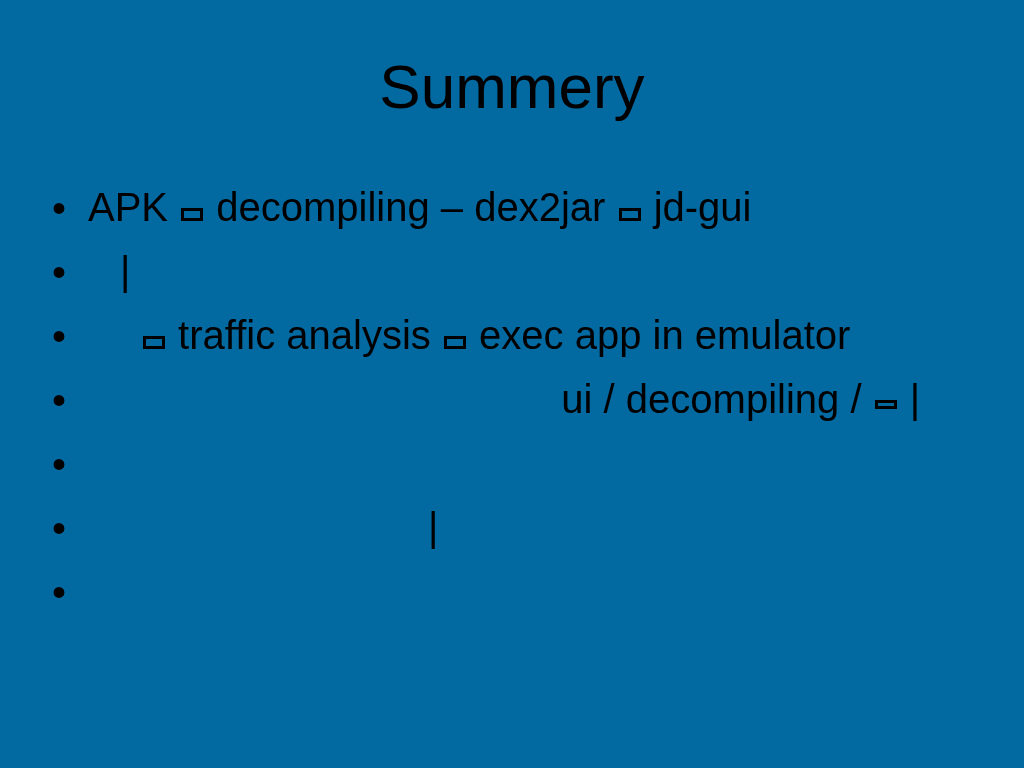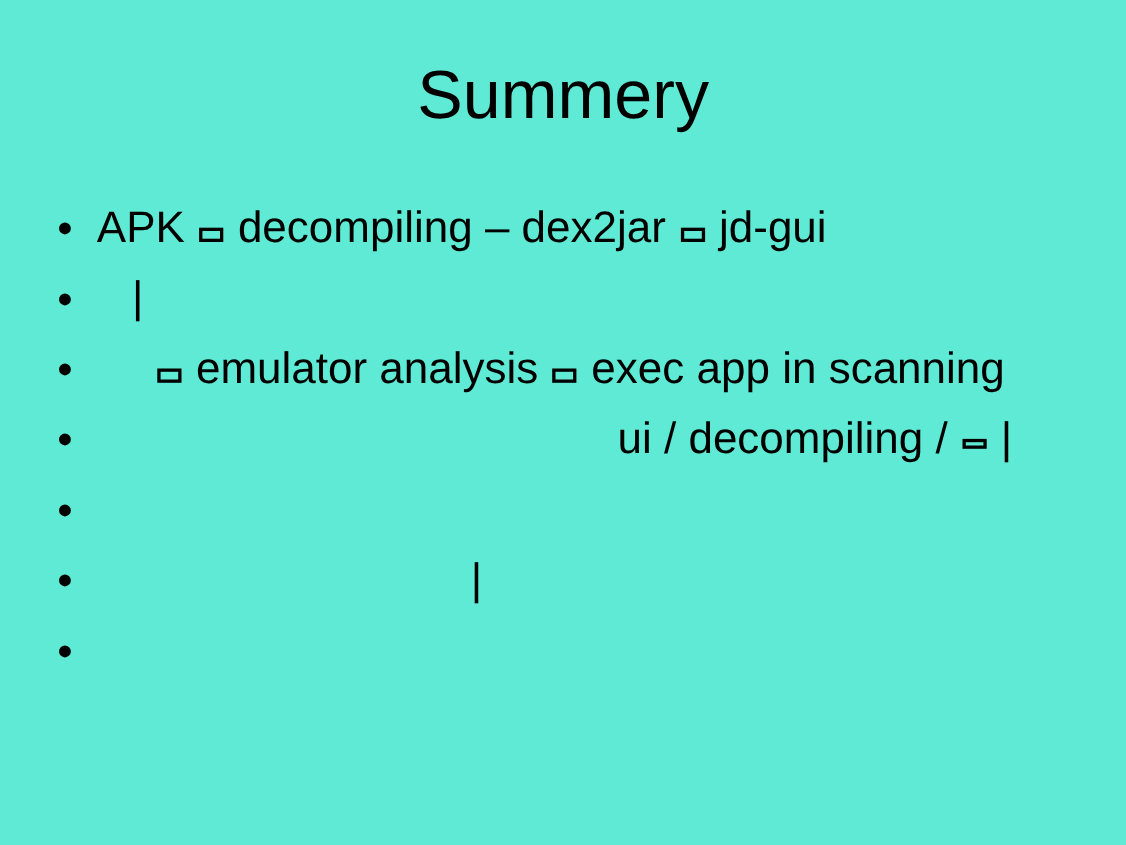"Summery" .slide { background: #5eead4 -> #0369a1 }
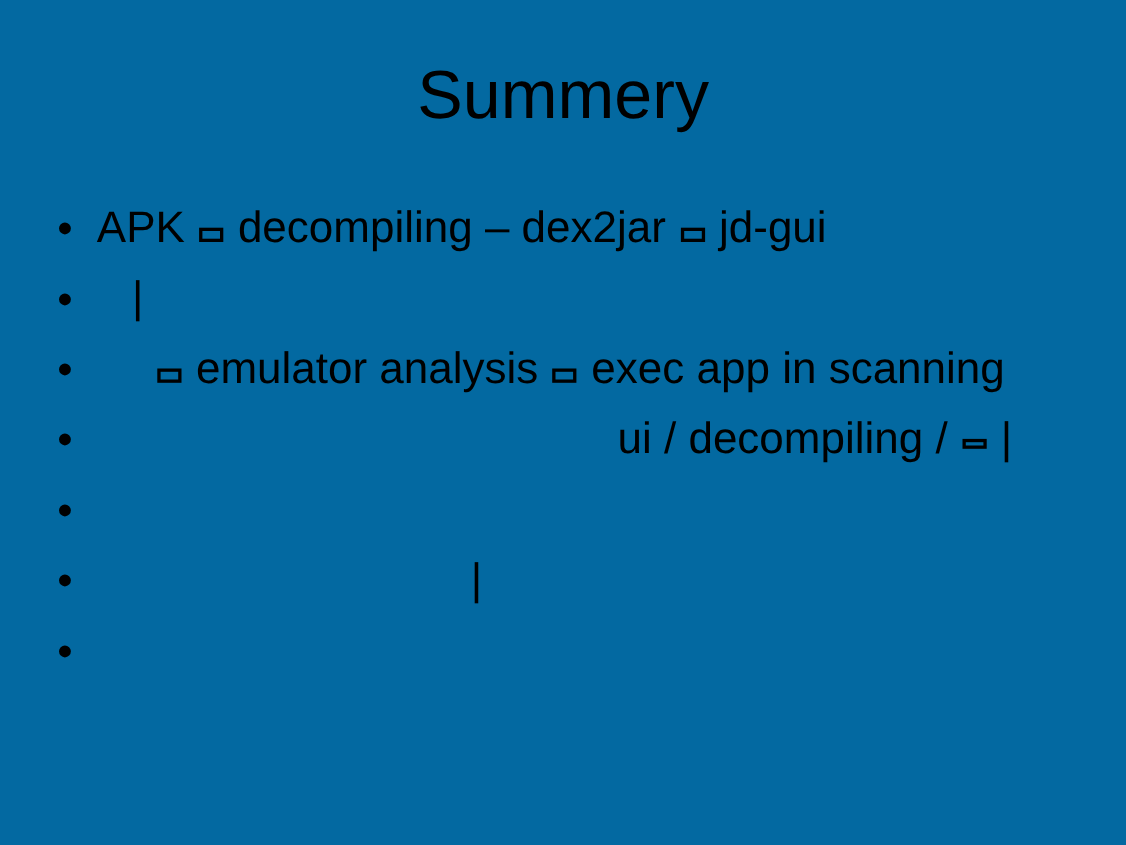"emulator analysis" span { text: emulator -> traffic }
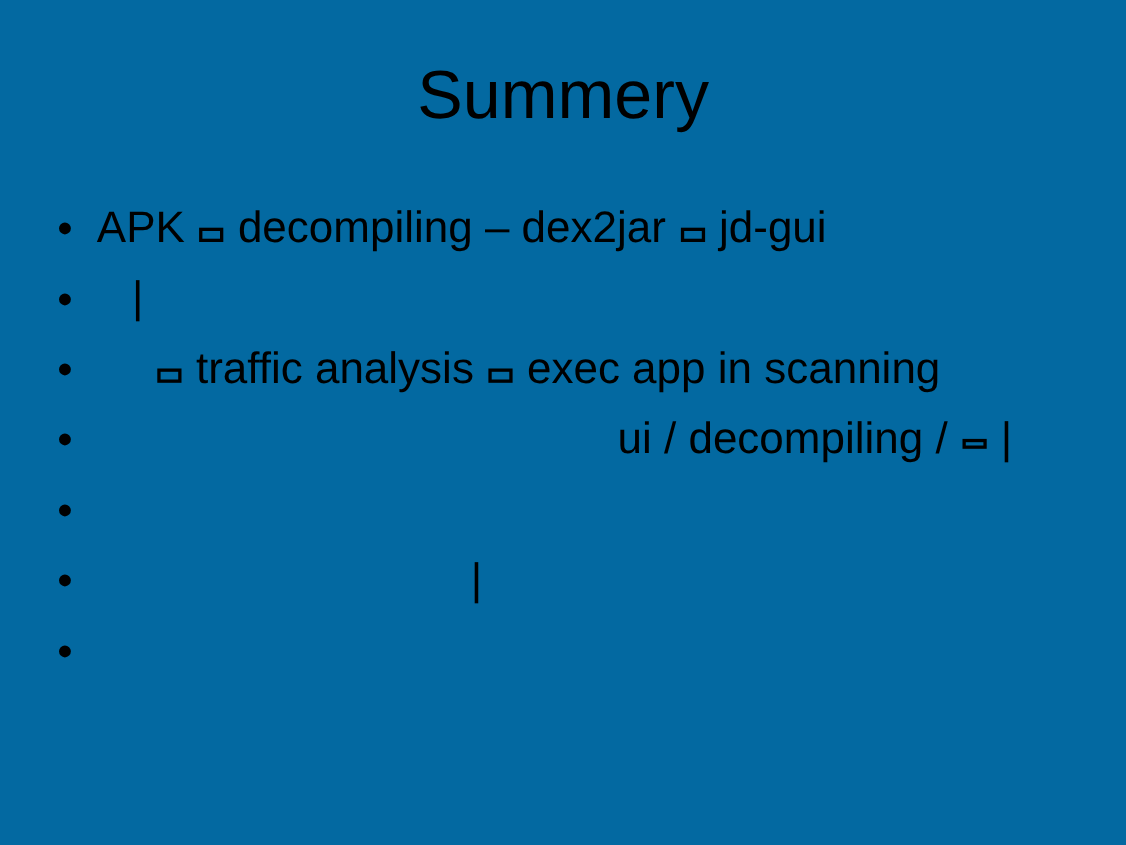"exec app in scanning" span { text: scanning -> emulator }
